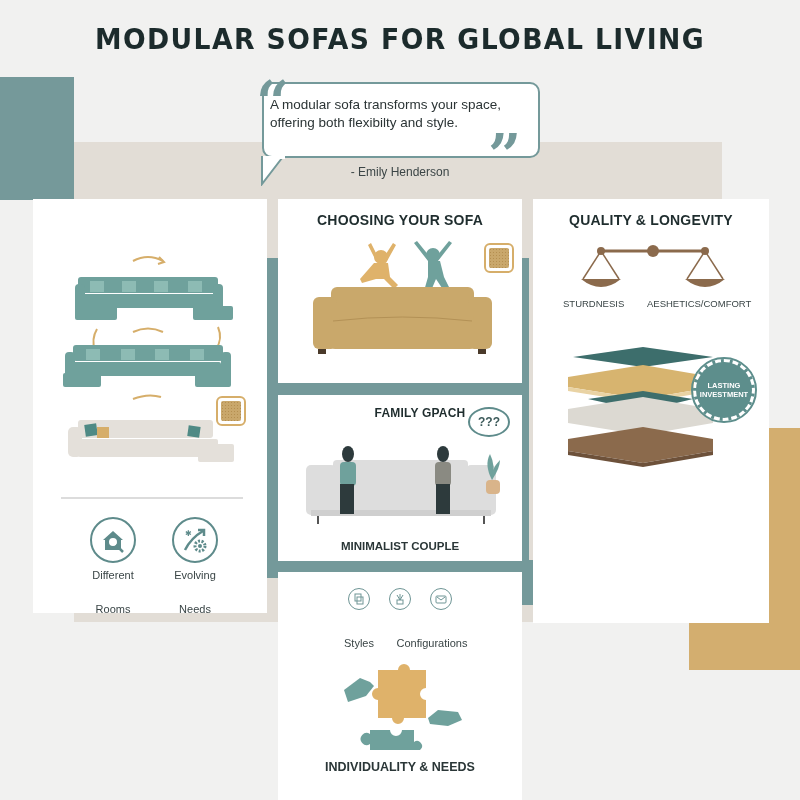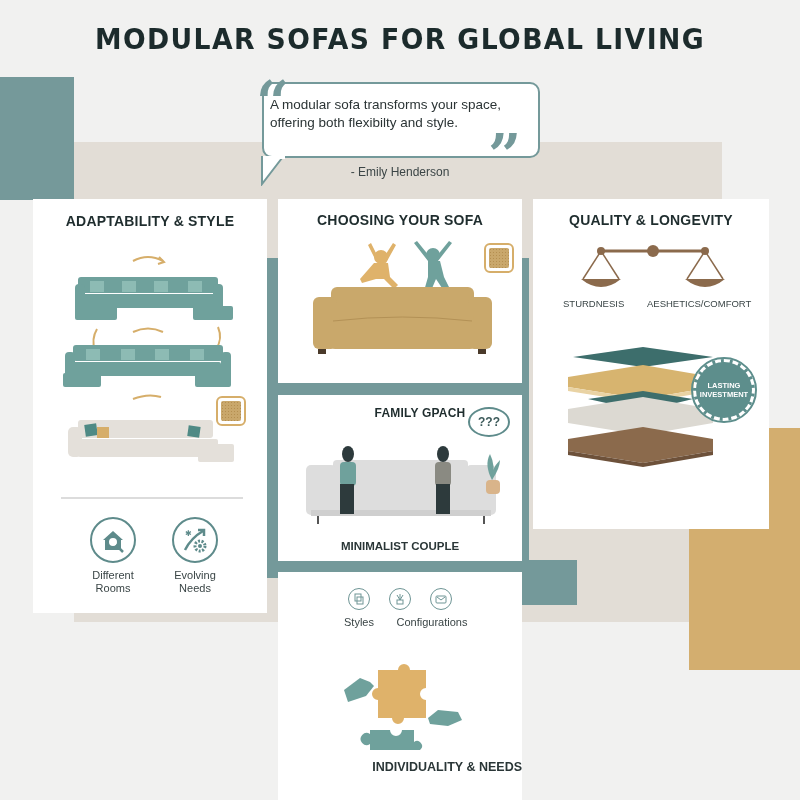"ADAPTABILITY & STYLE" div.card-title { html: <div>ADAPTABILITY &amp; STYLE</div> -> none }
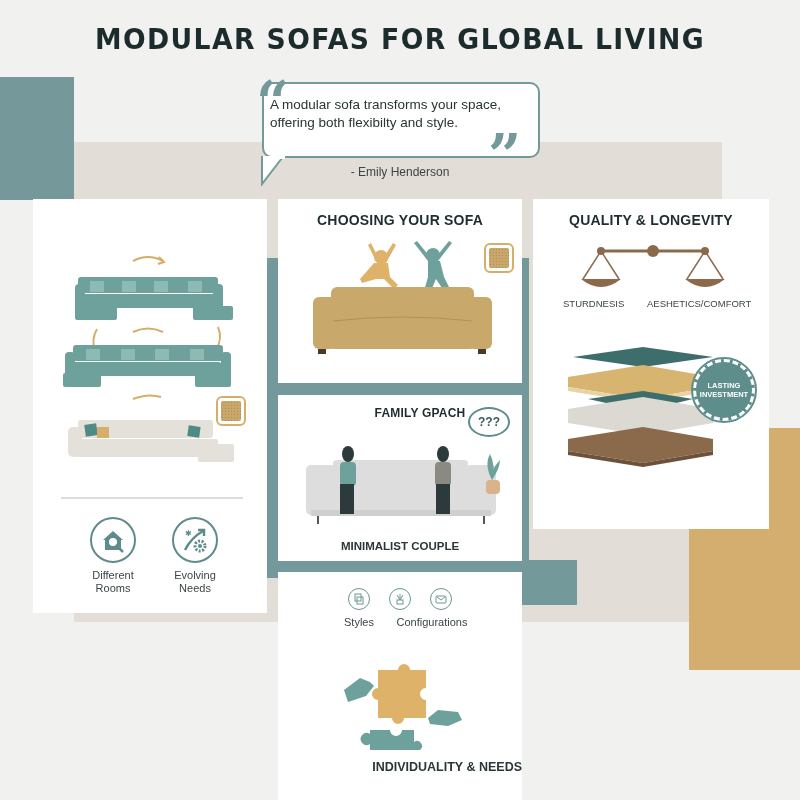"QUALITY & LONGEVITY" div.card { height: 330px -> 424px }
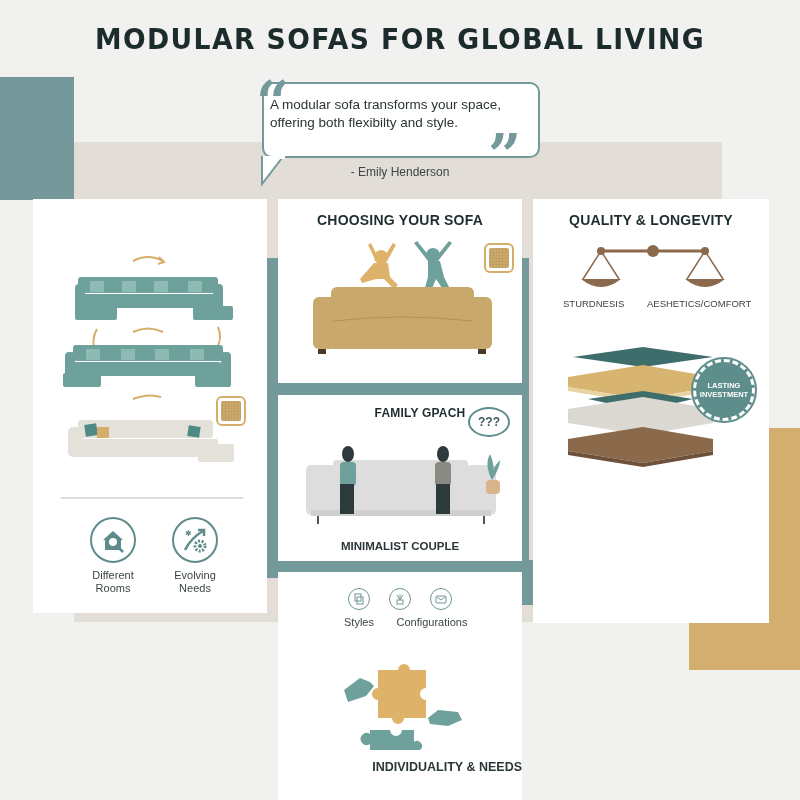"Rooms" .icon-label { margin-top: none -> 21px }
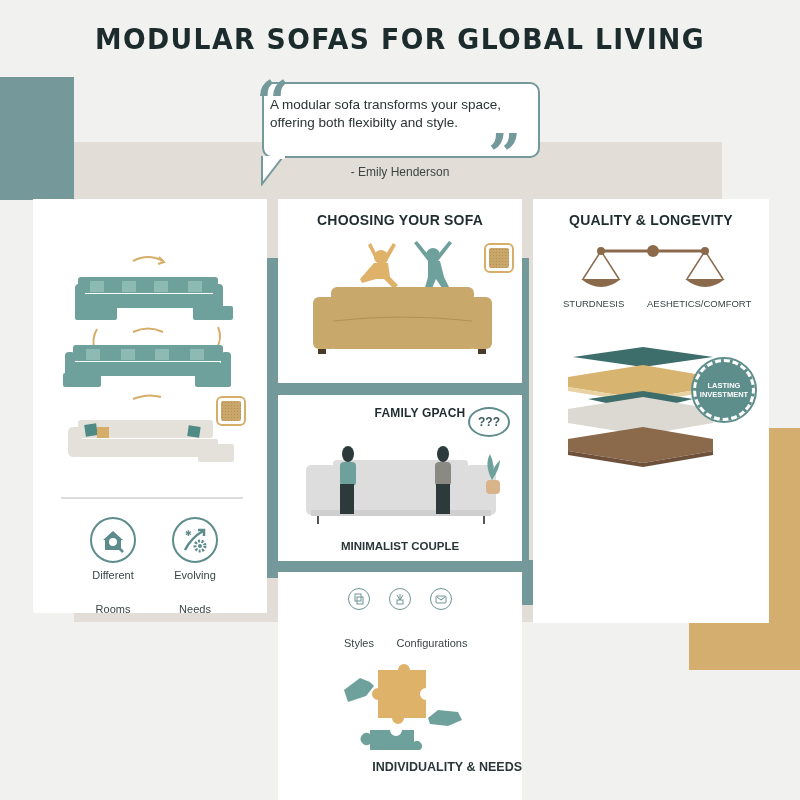"INDIVIDUALITY & NEEDS" div.card-caption { text-align: right -> none }
